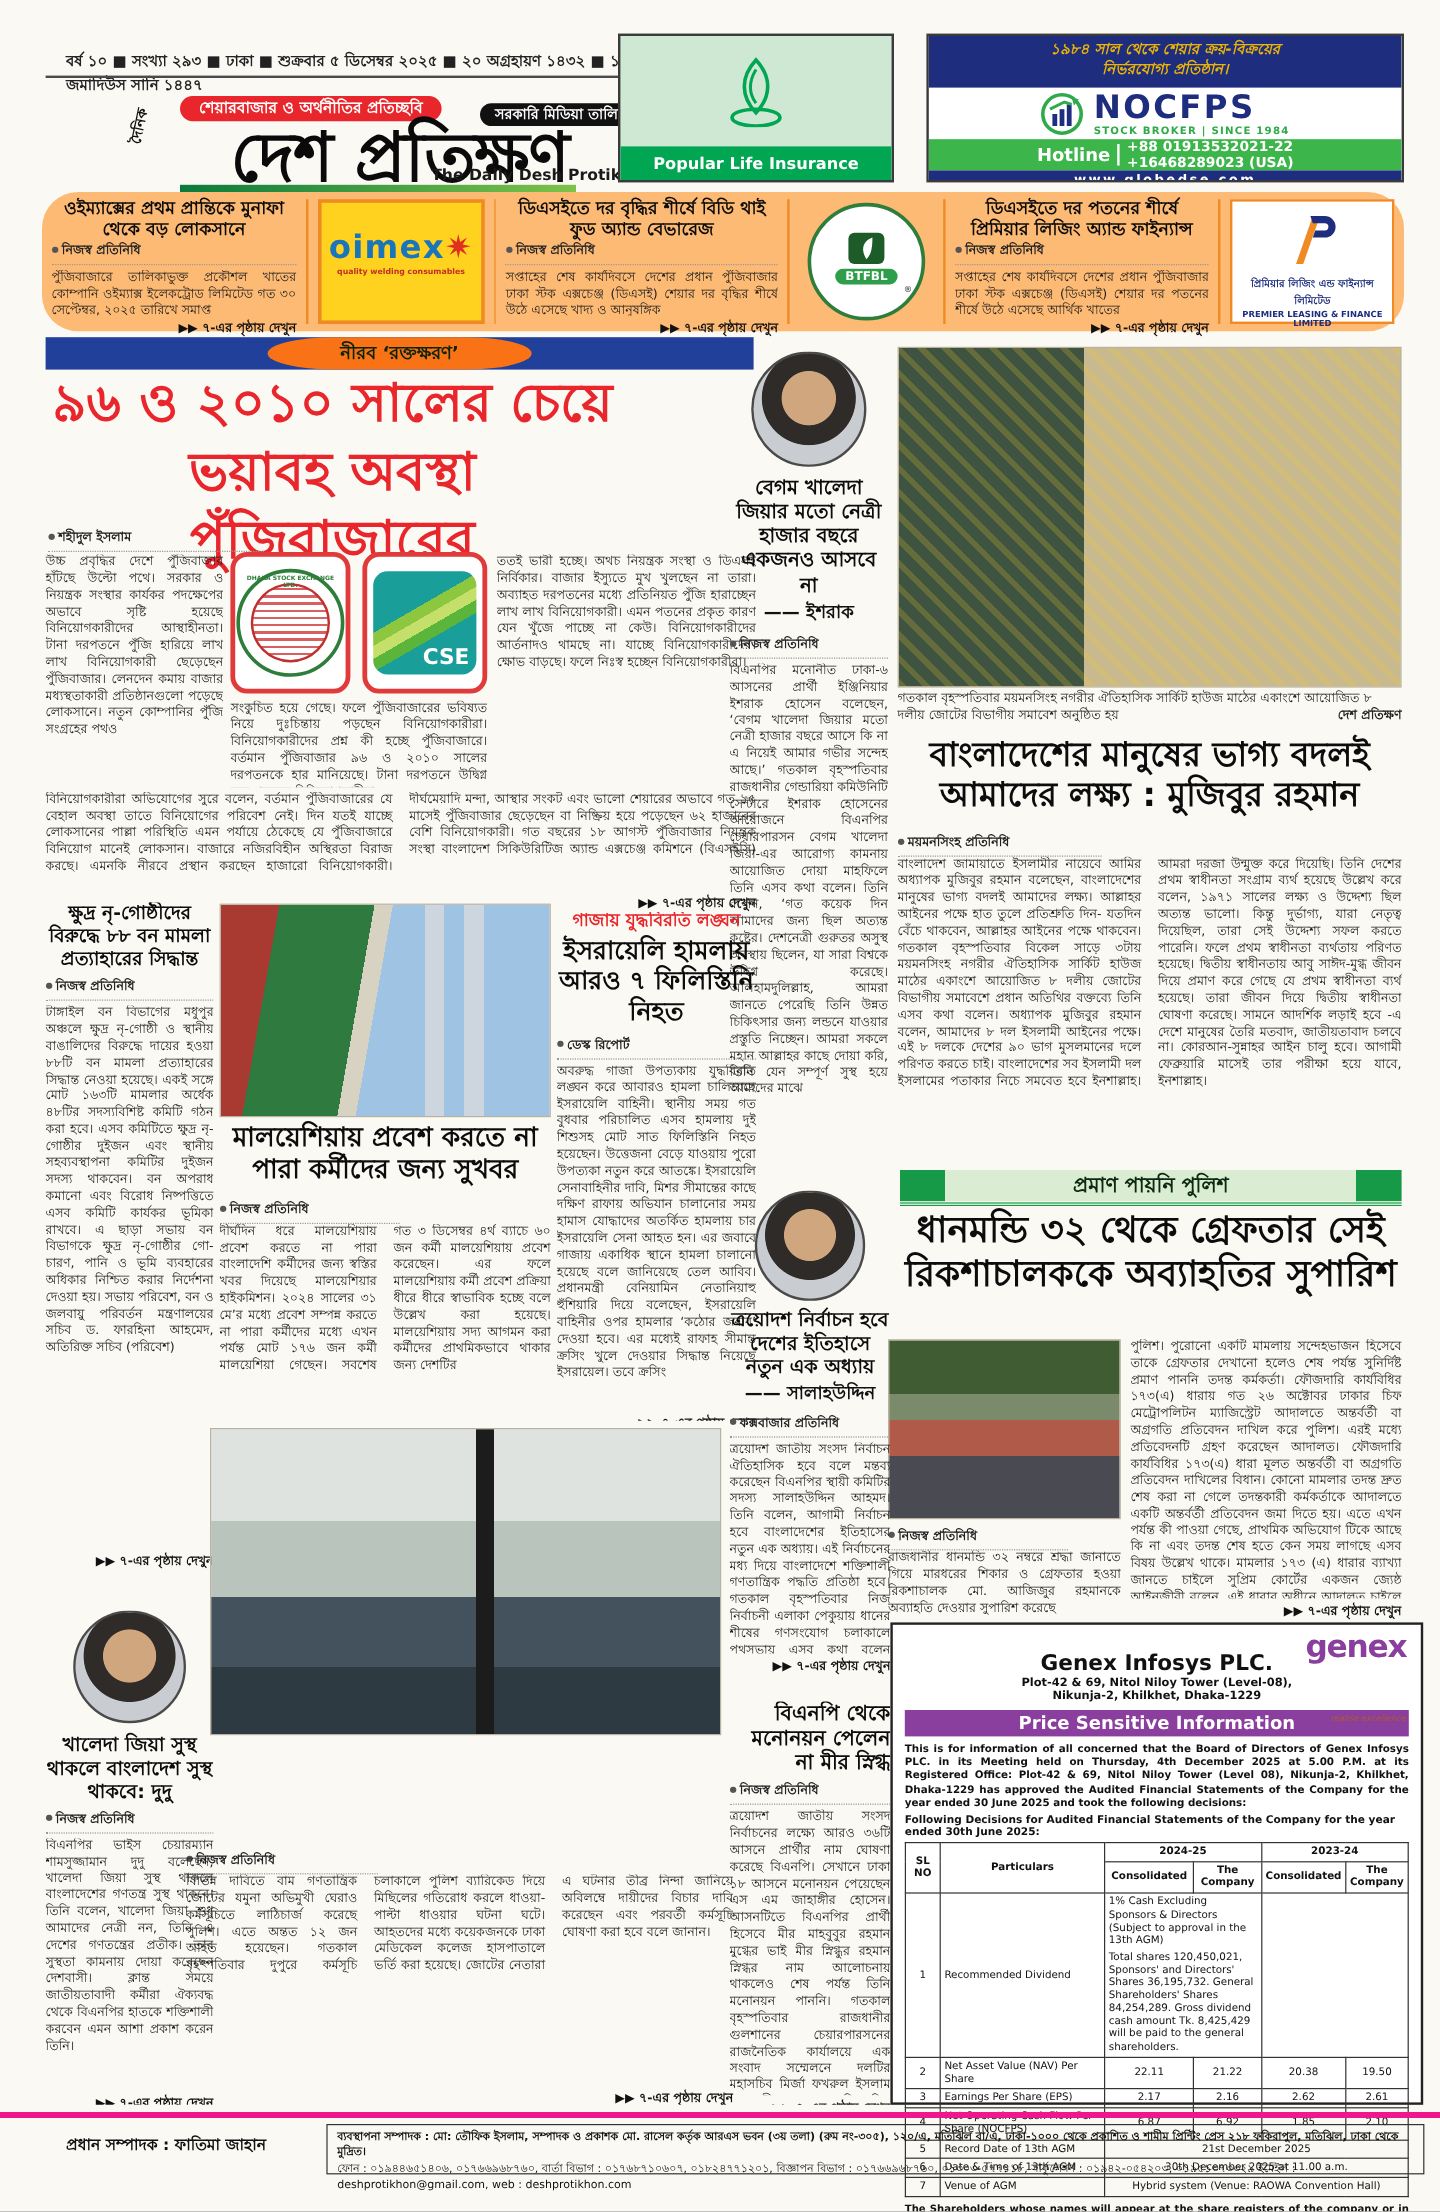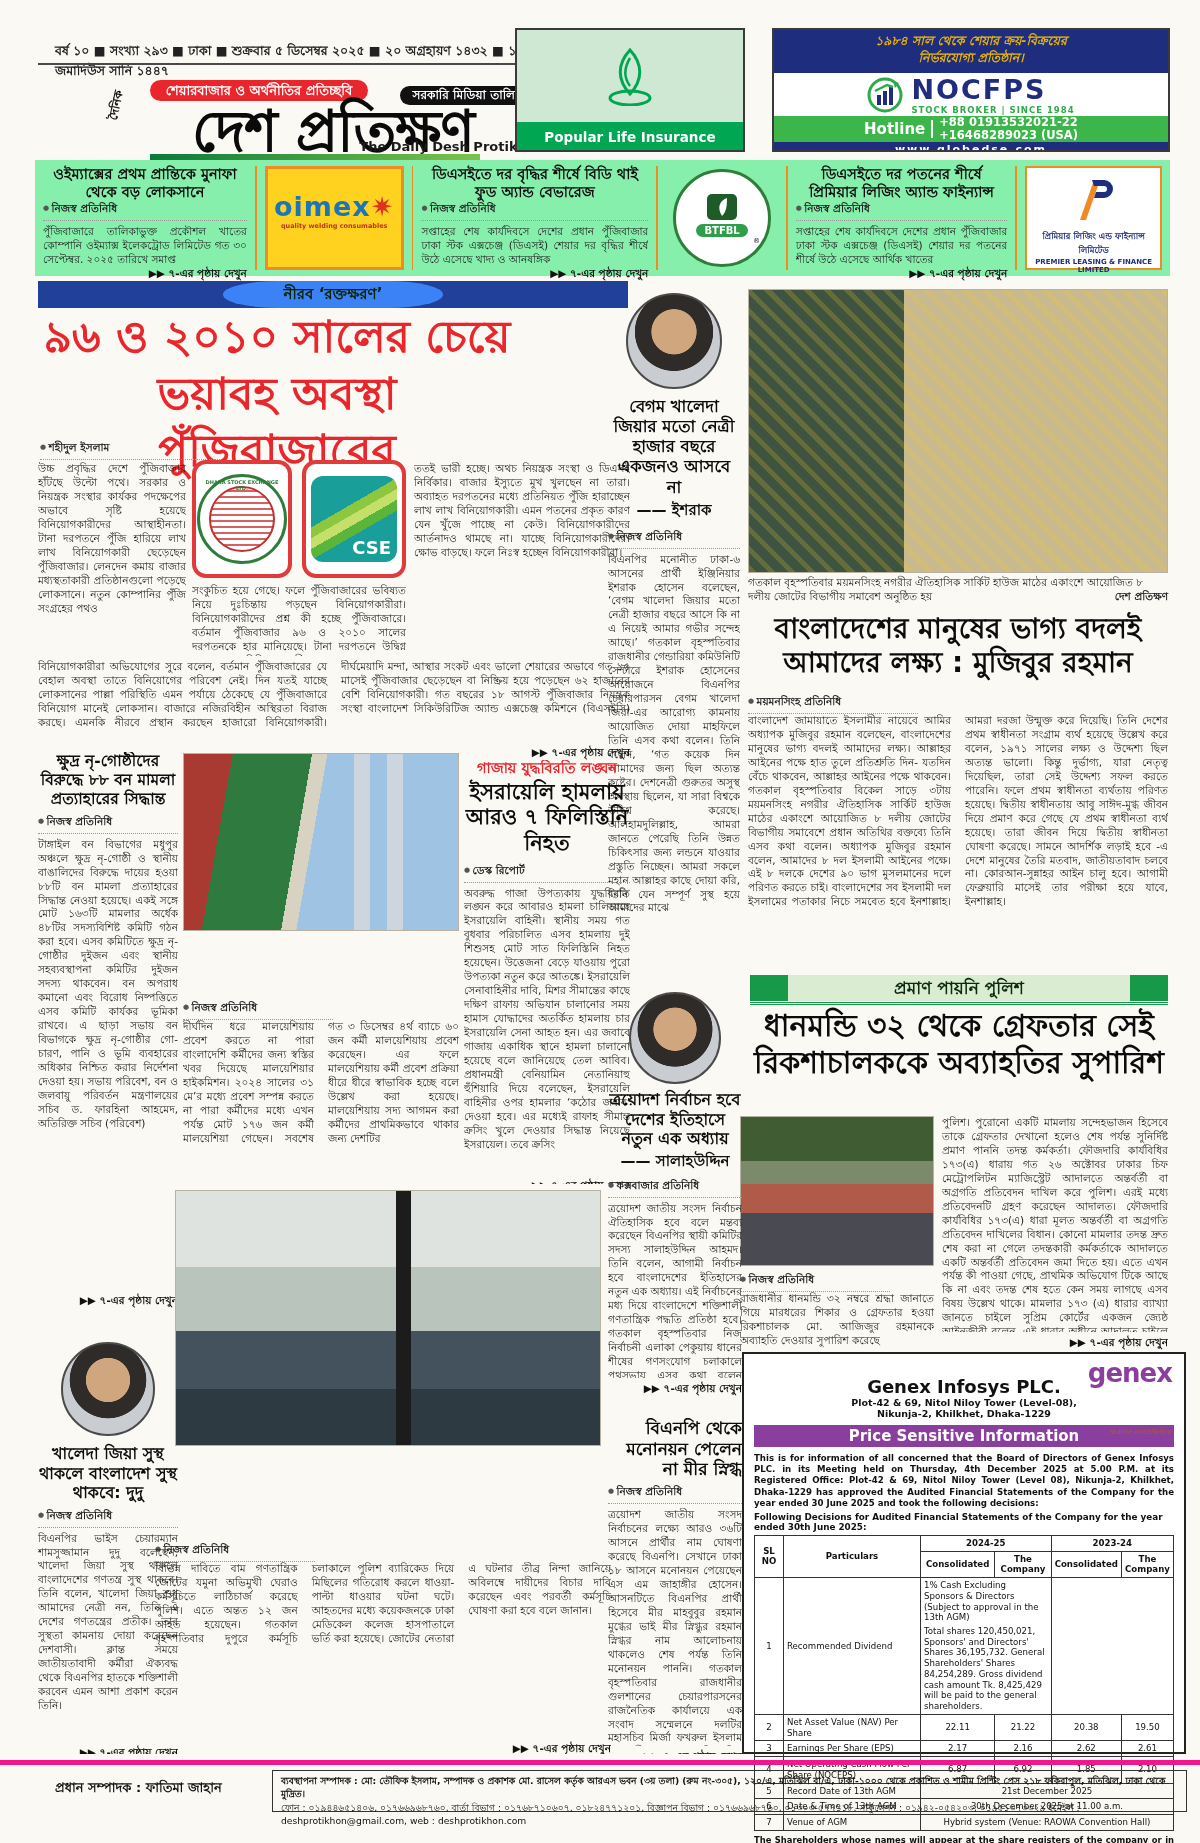"ওইম্যাক্সের প্রথম প্রান্তিকে মুনাফা থেকে" .beige { background: #86efac -> #fdba74; border-radius: none -> 30px }
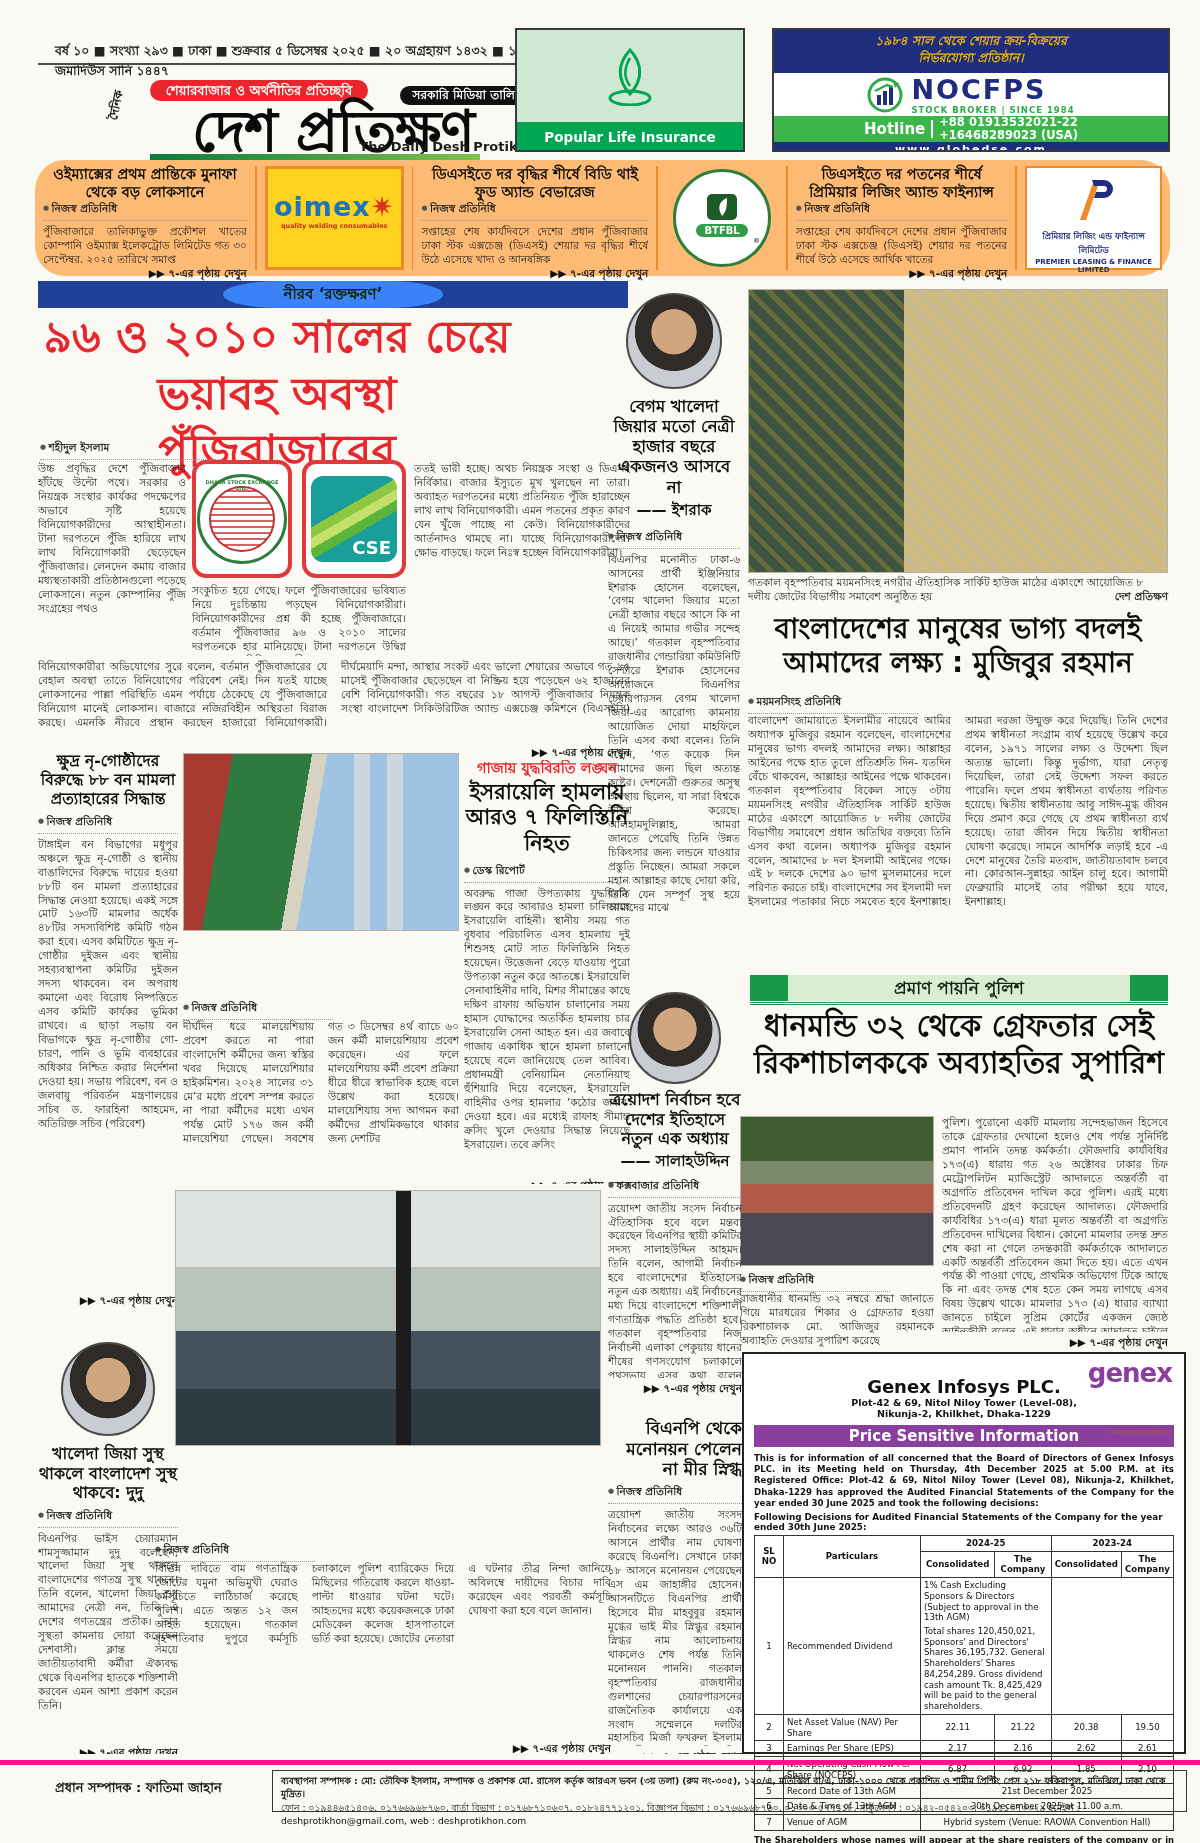"নীরব ‘রক্তক্ষরণ’" .kpill { background: #3b82f6 -> #f97316 }
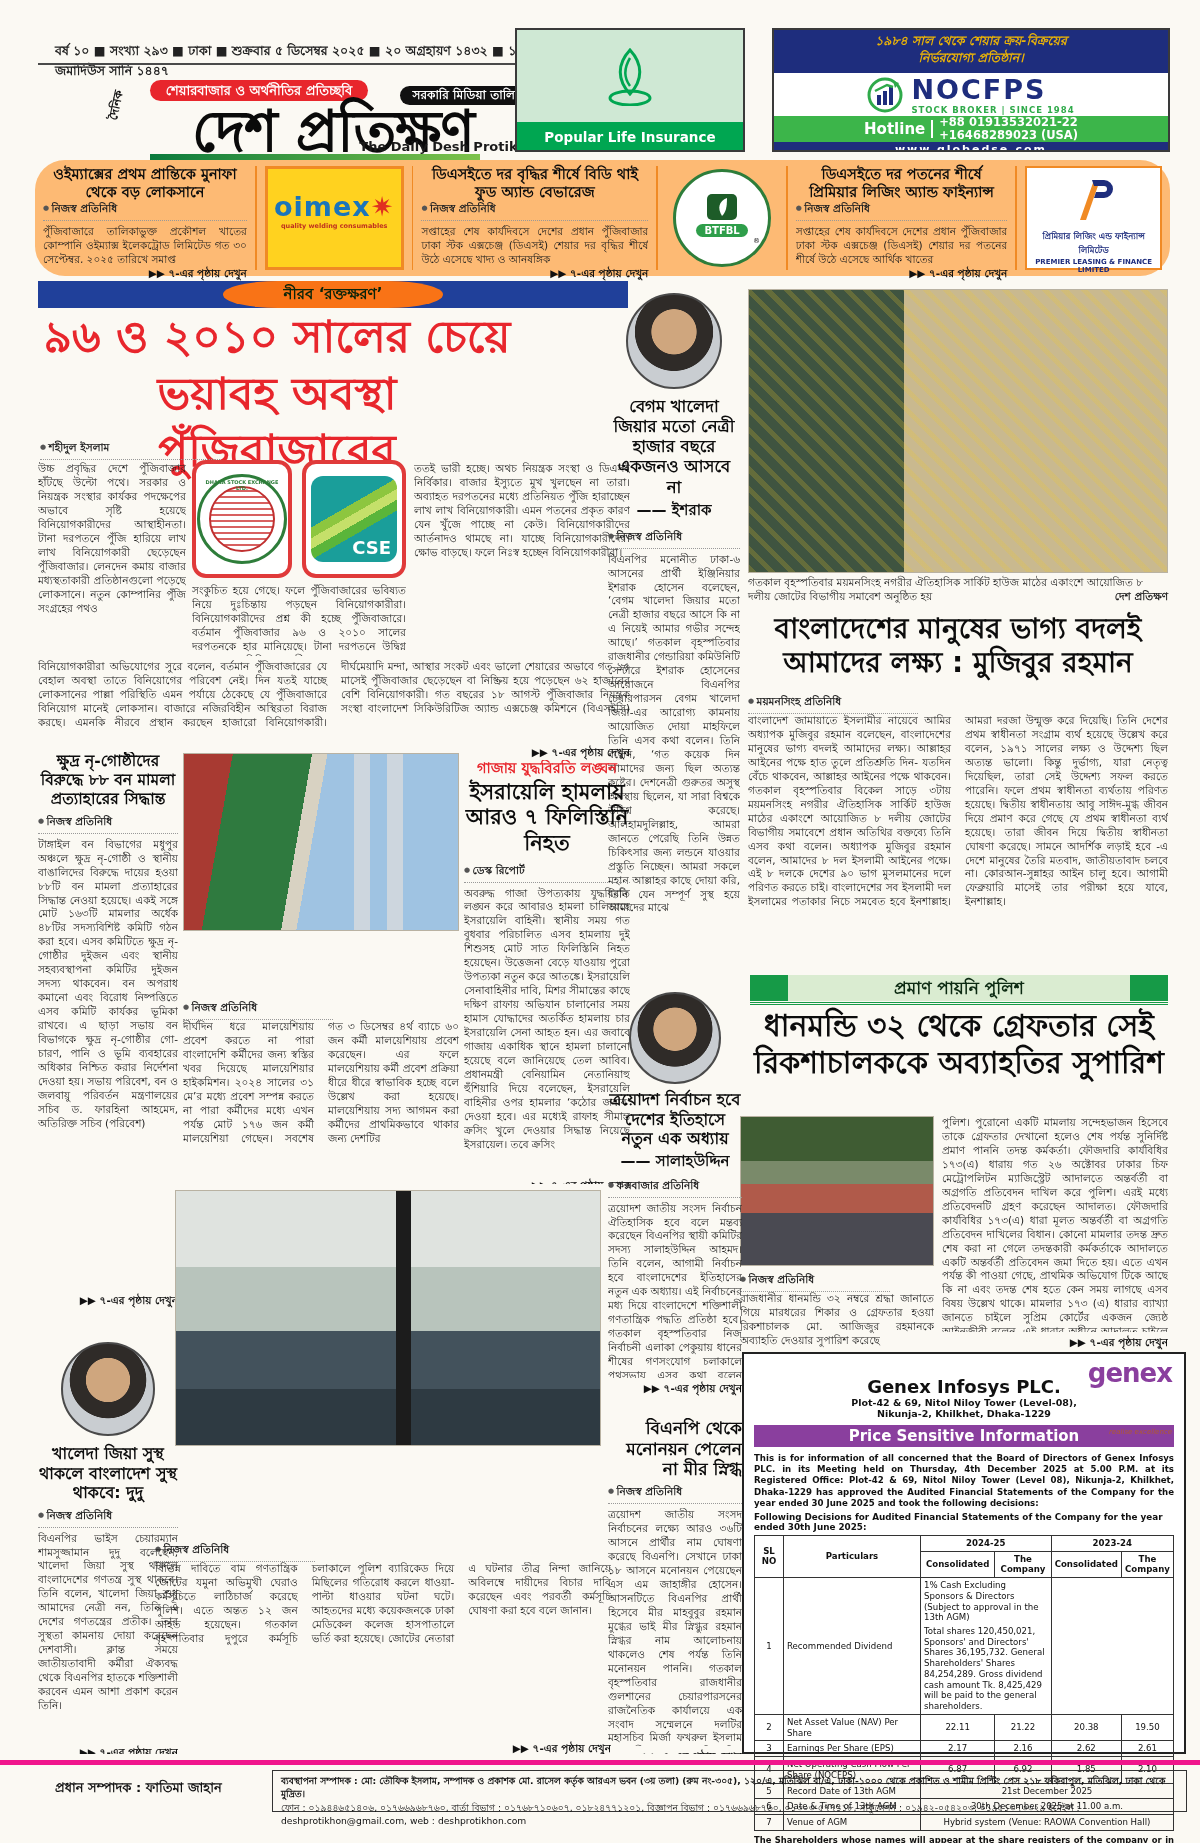"মালয়েশিয়ায় প্রবেশ করতে না" div.s { html: none -> <div> <div>মালয়েশিয়ায় প্রবেশ করতে না</div> <div>পারা কর্মীদের জন্য সুখবর</div> </div> }
